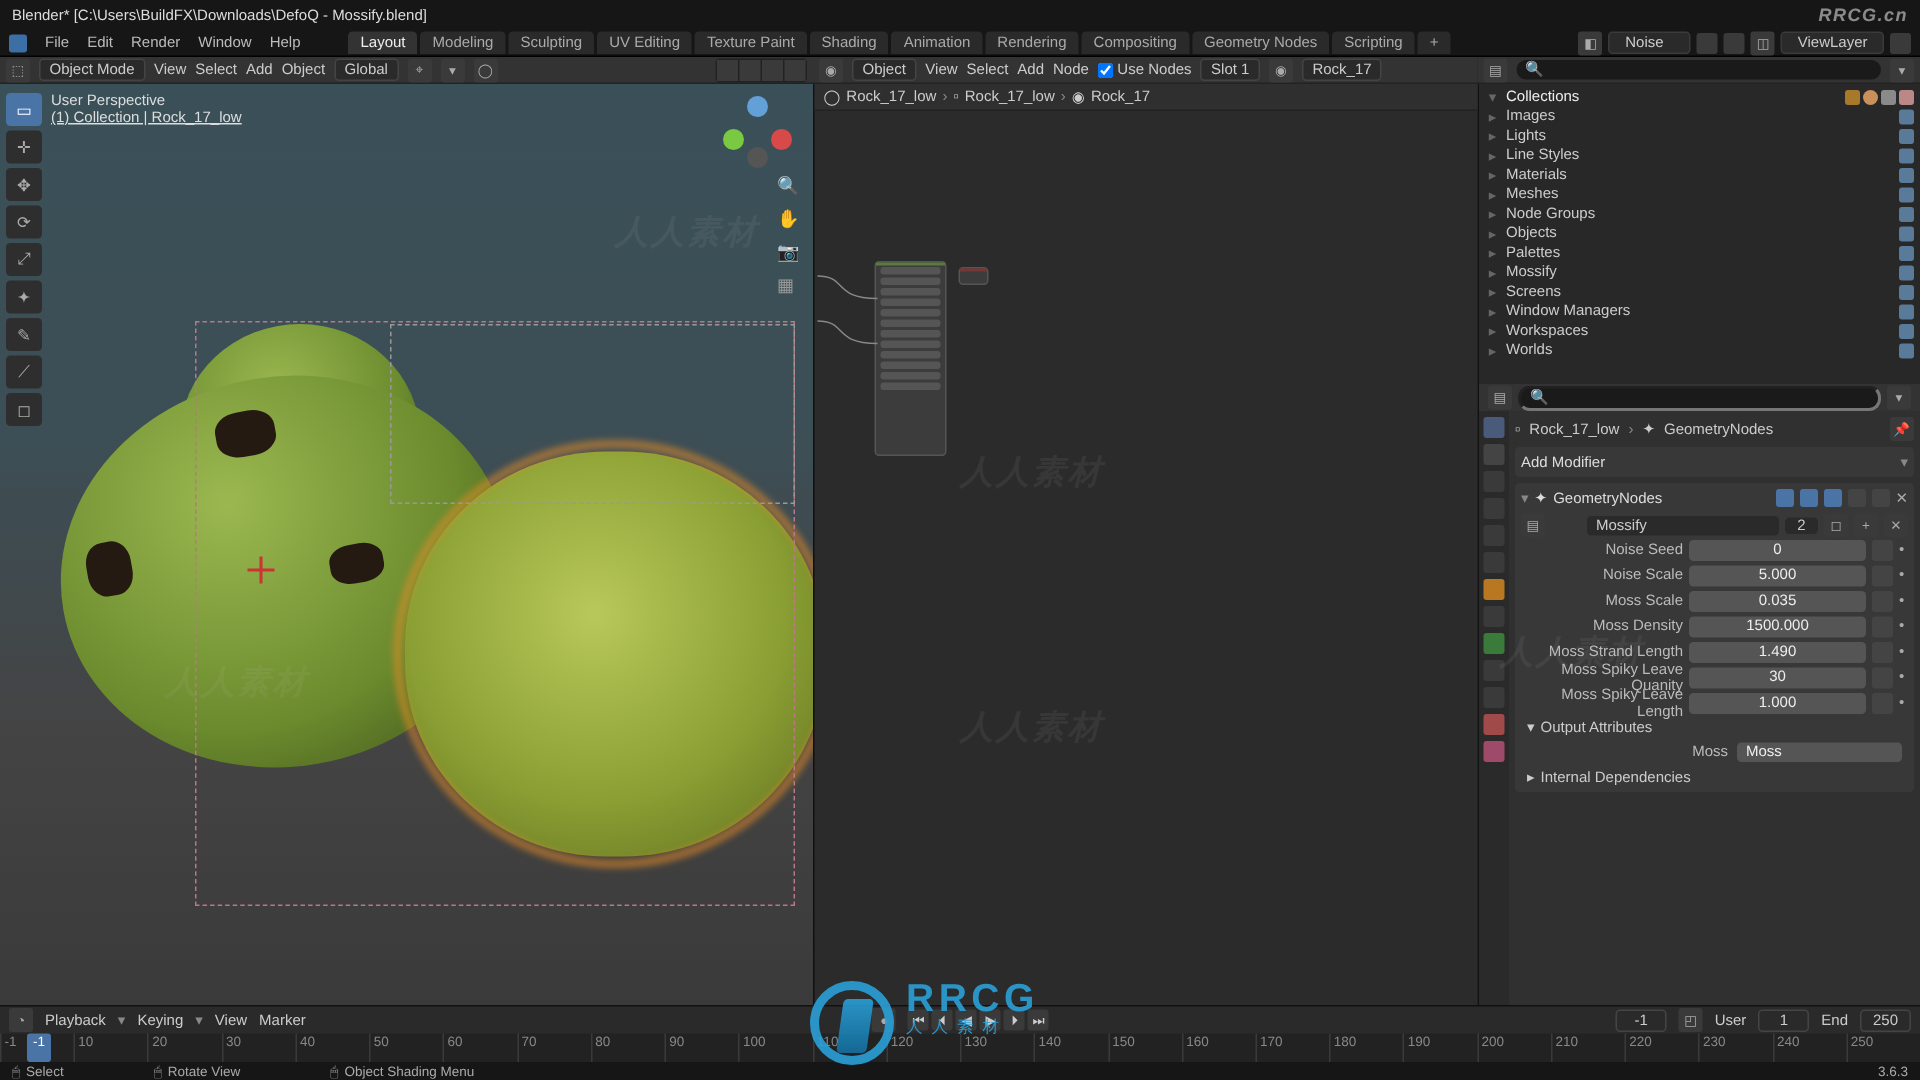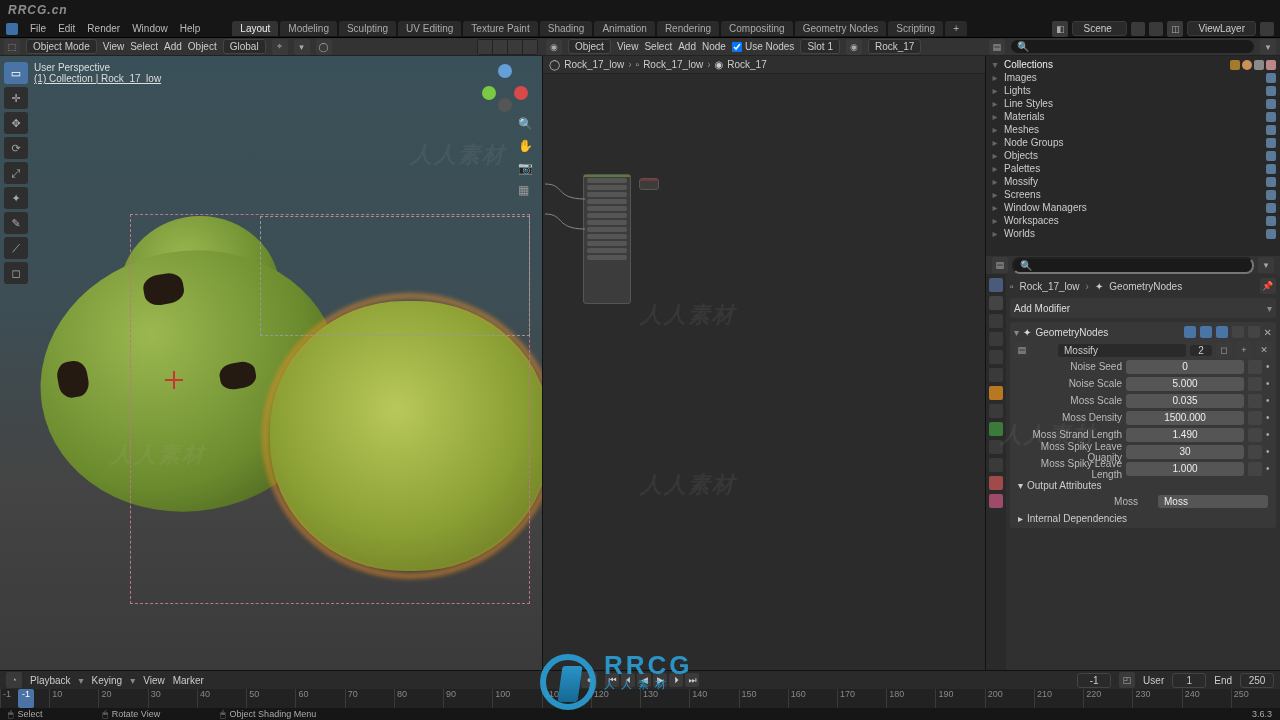"Blender*" div.left { html: none -> <div>Blender* [C:\Users\BuildFX\Downloads\DefoQ - Mossify.blend]</div> }
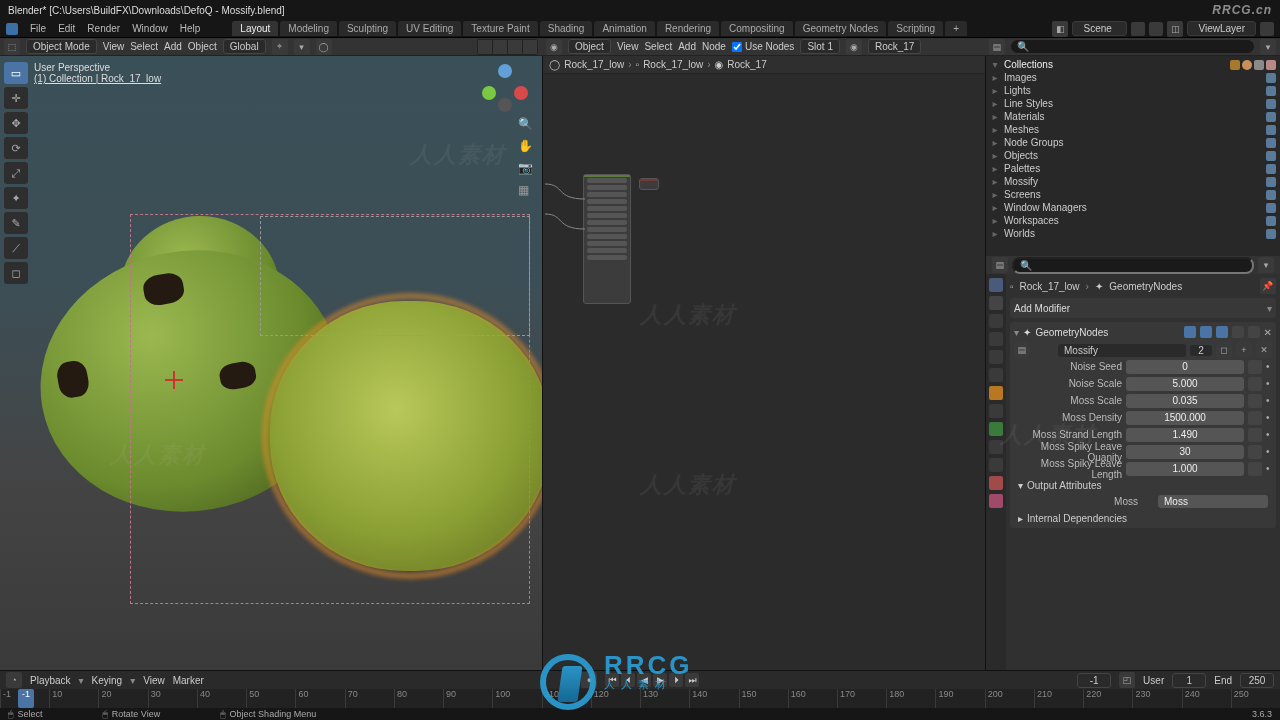"Scene" span.field { text: Scene -> Noise }
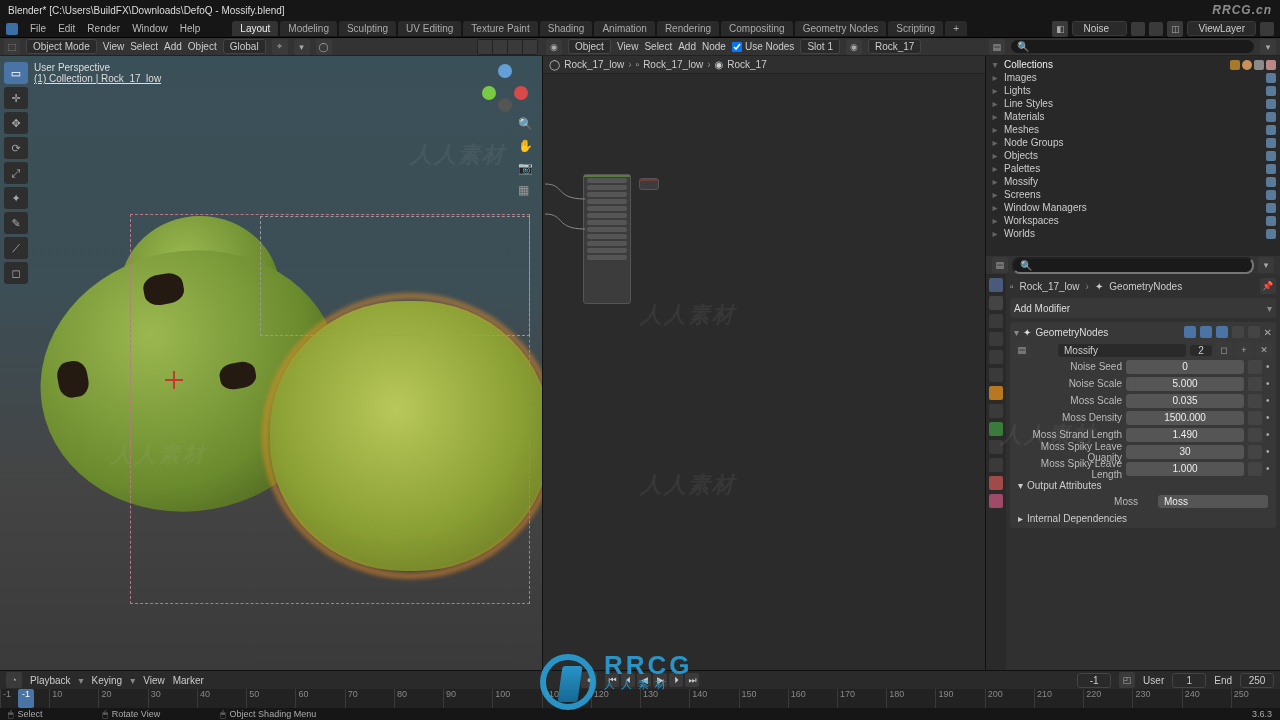"Moss" .mossrow { gap: 20px -> 6px }
